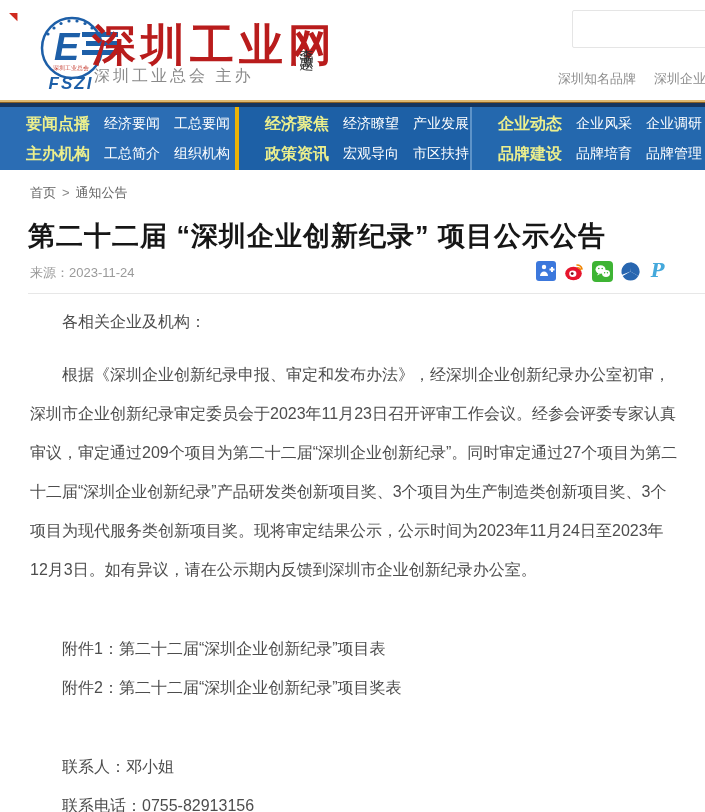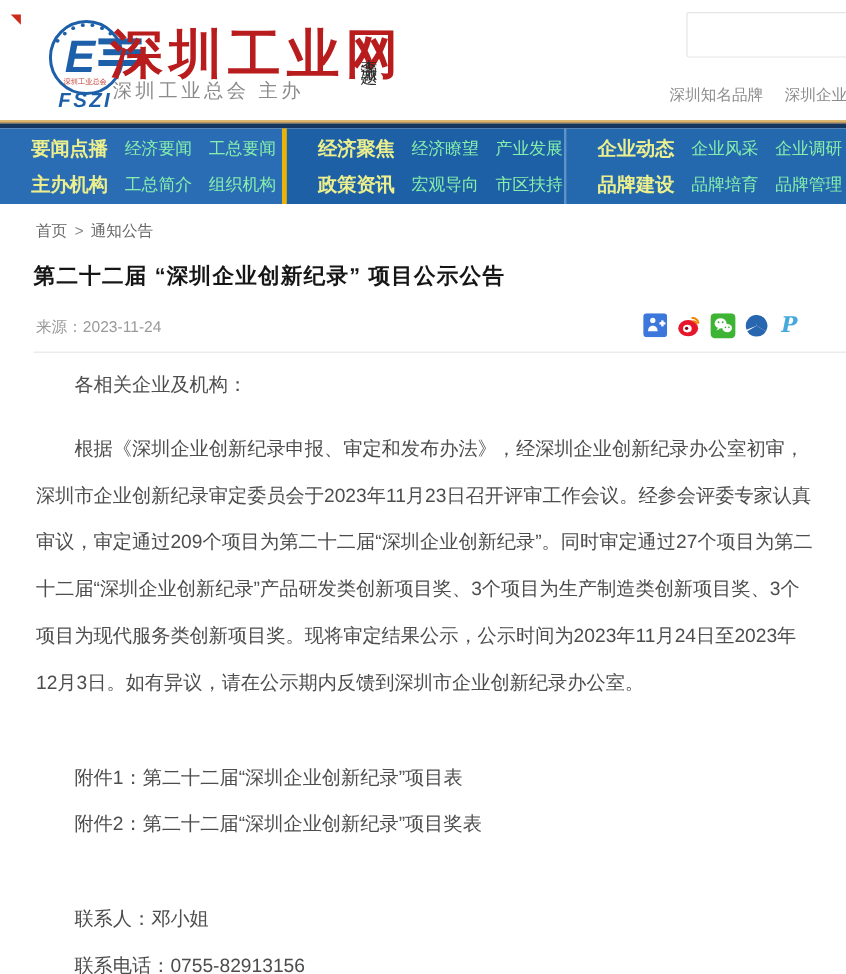"经济要闻" .nav-link { color: #86efac -> #ffffff }
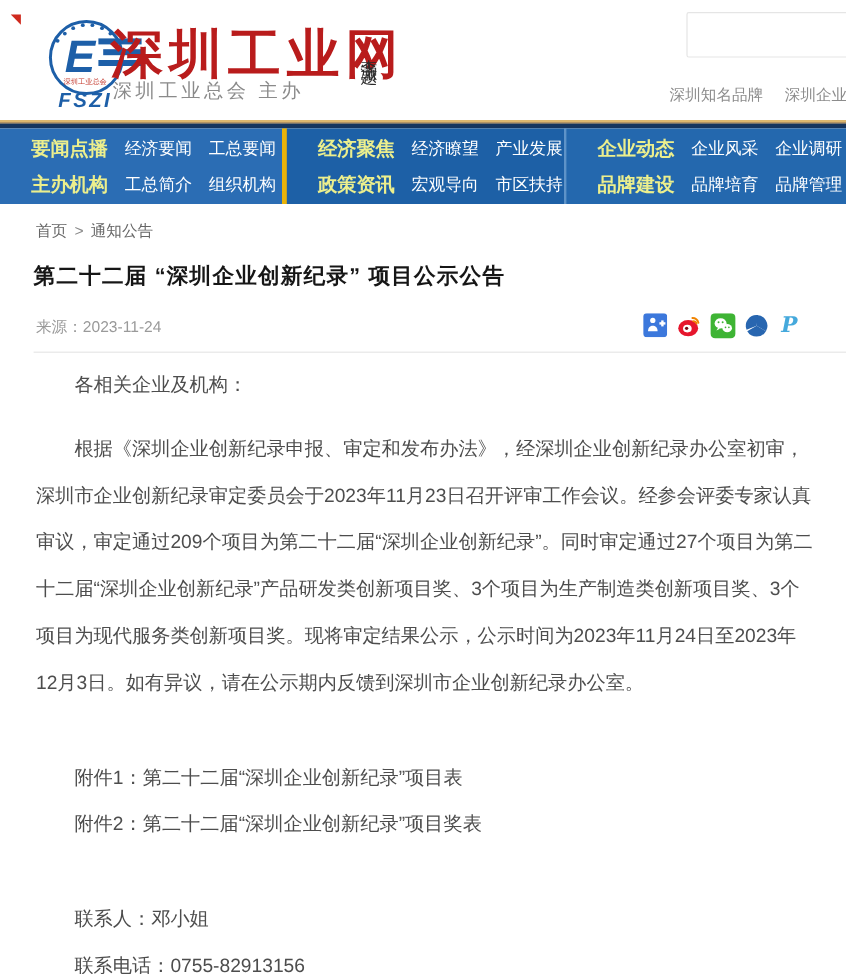"第二十二届 “深圳企业创新纪录” 项目公示公告" .article-title { font-size: 18px -> 27px }
